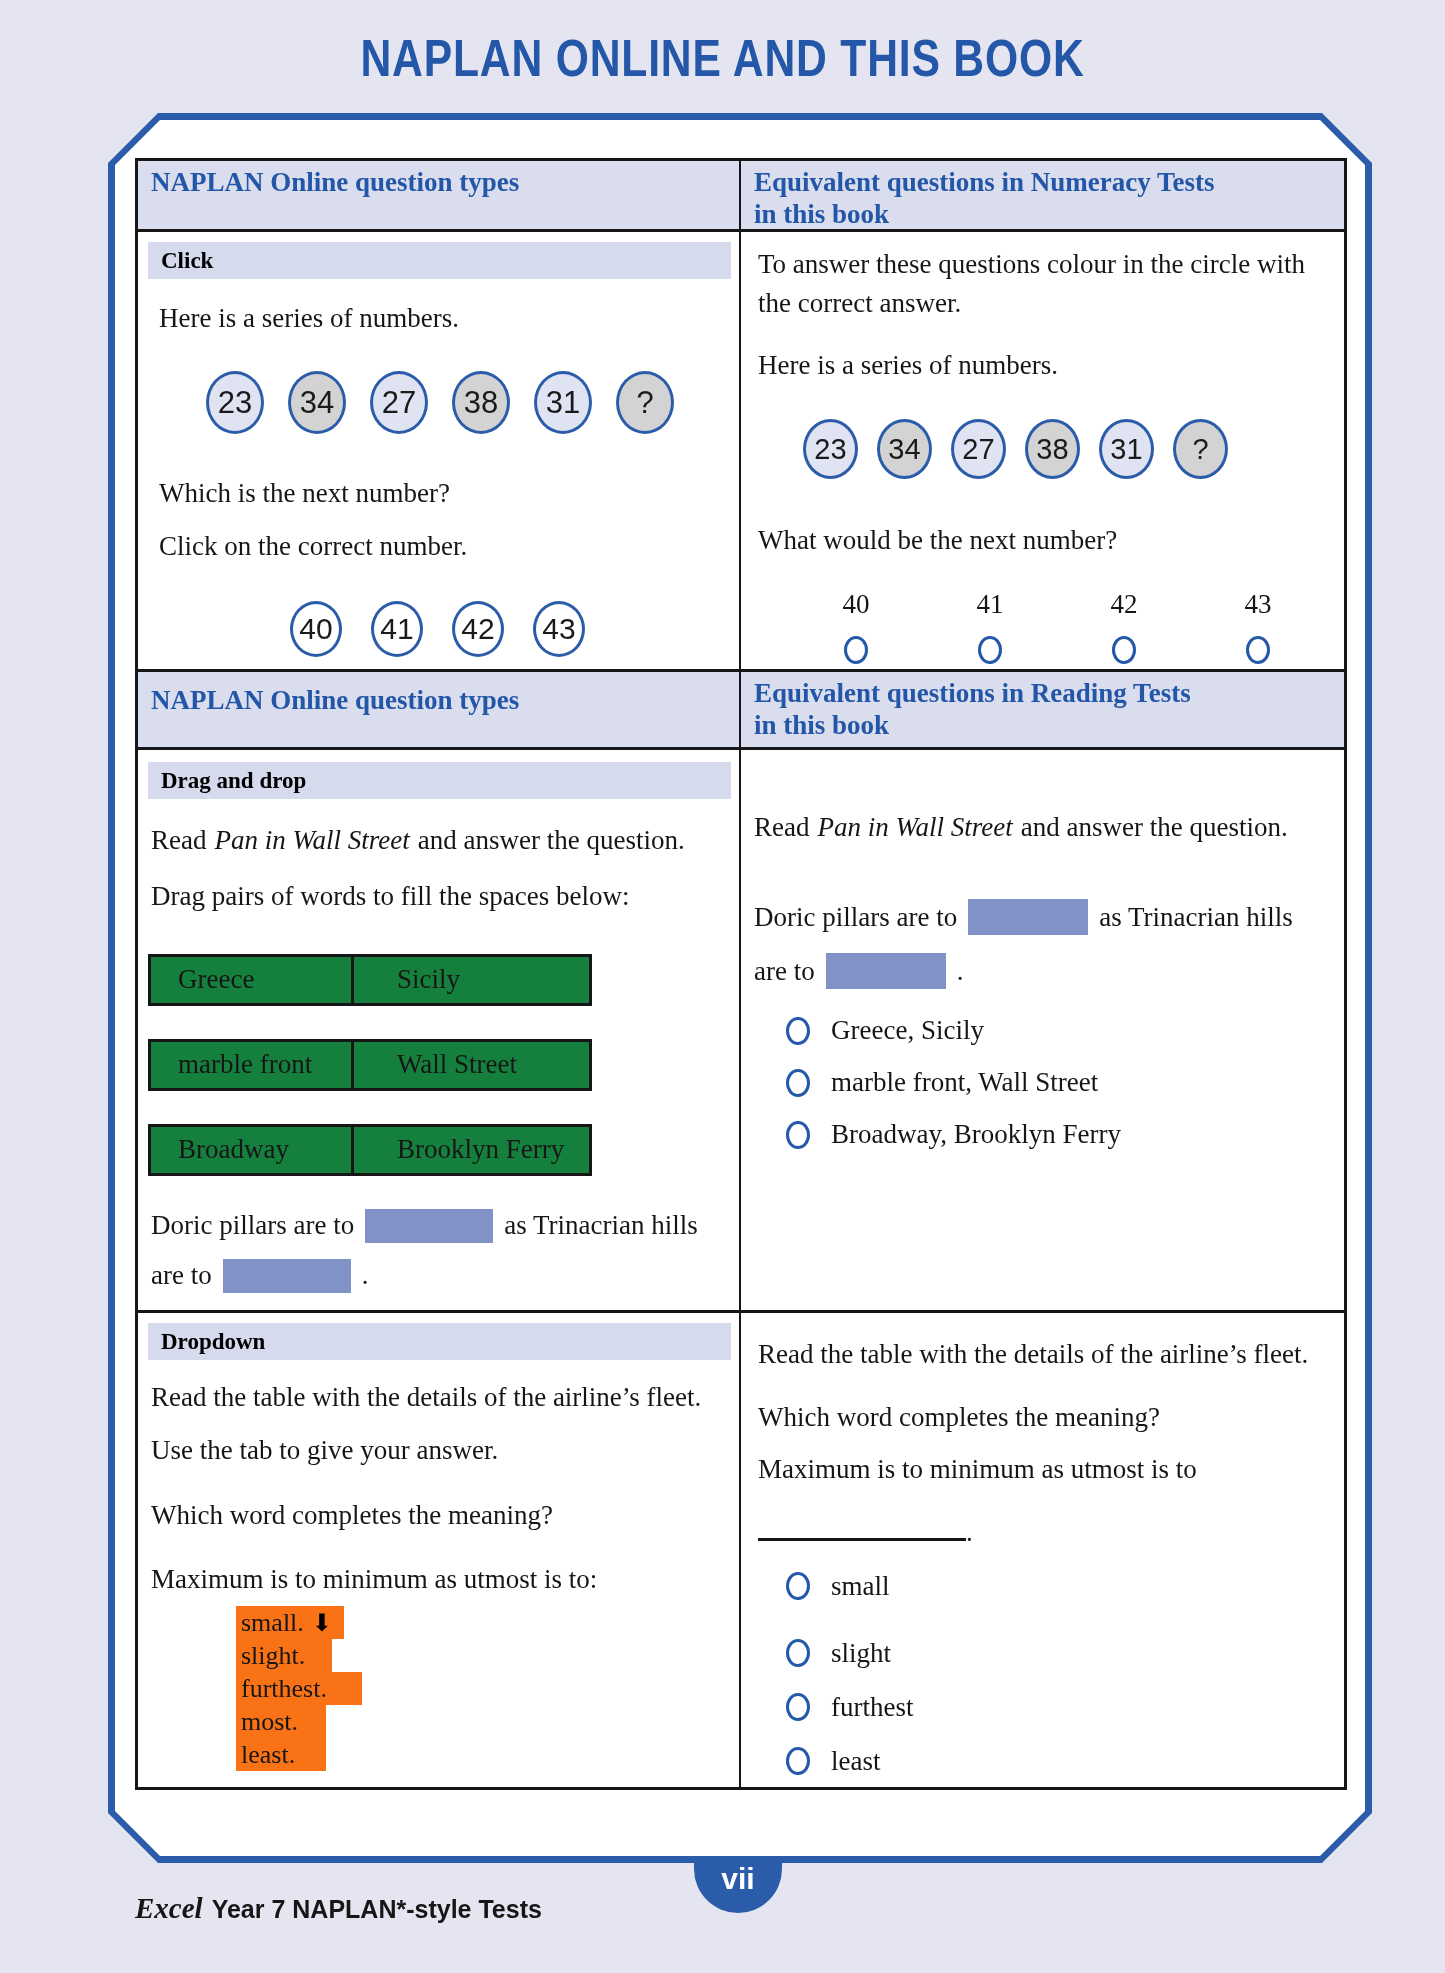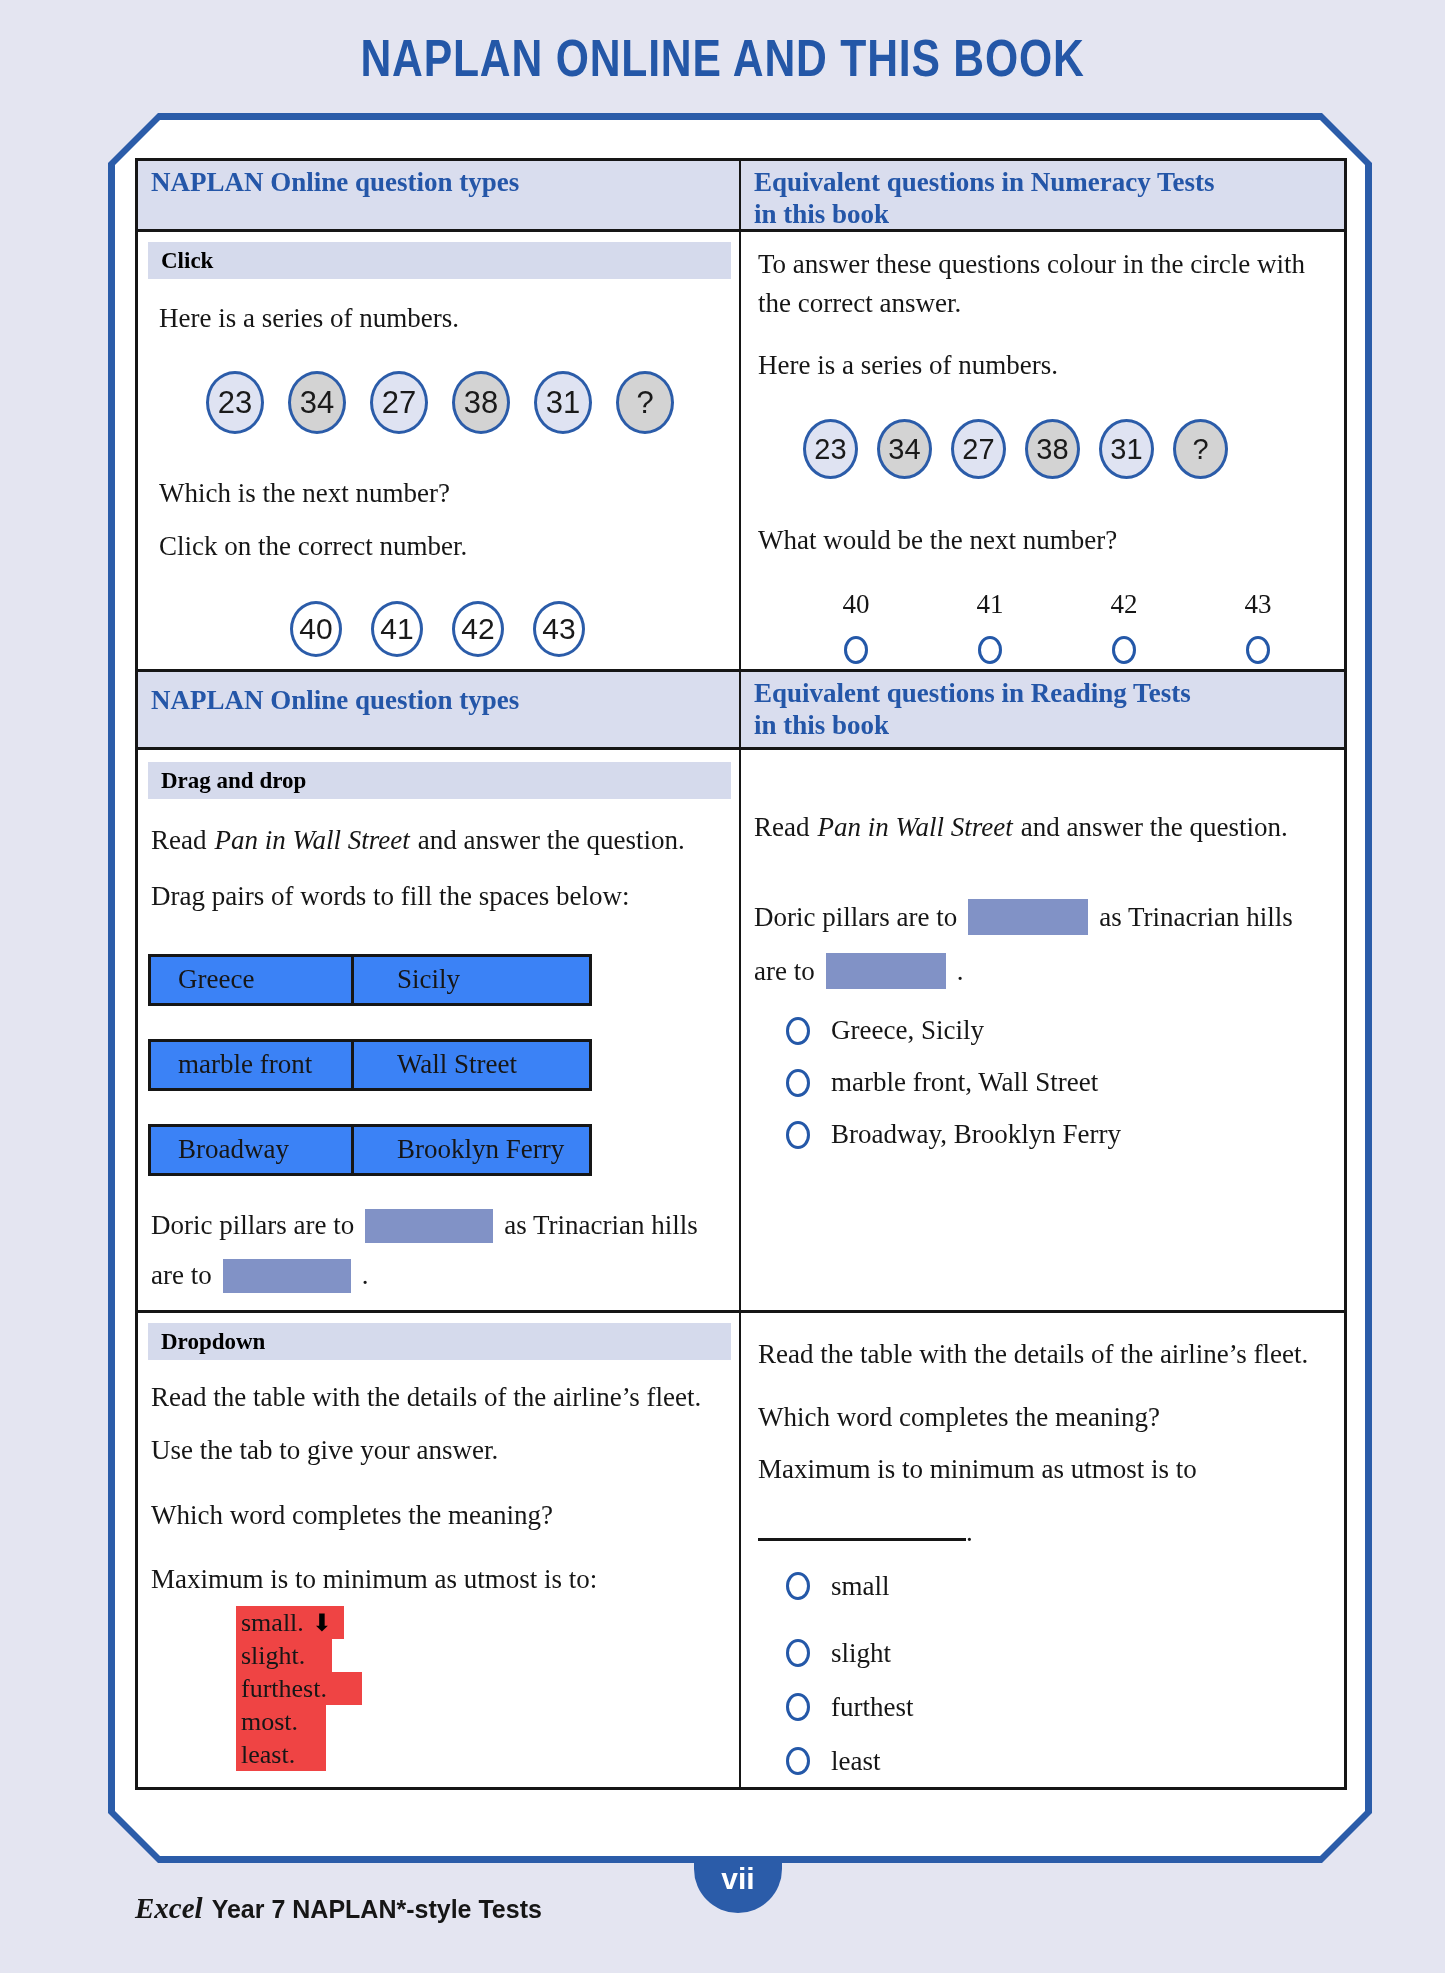"Greece" .pair-row { background: #3b82f6 -> #15803d }
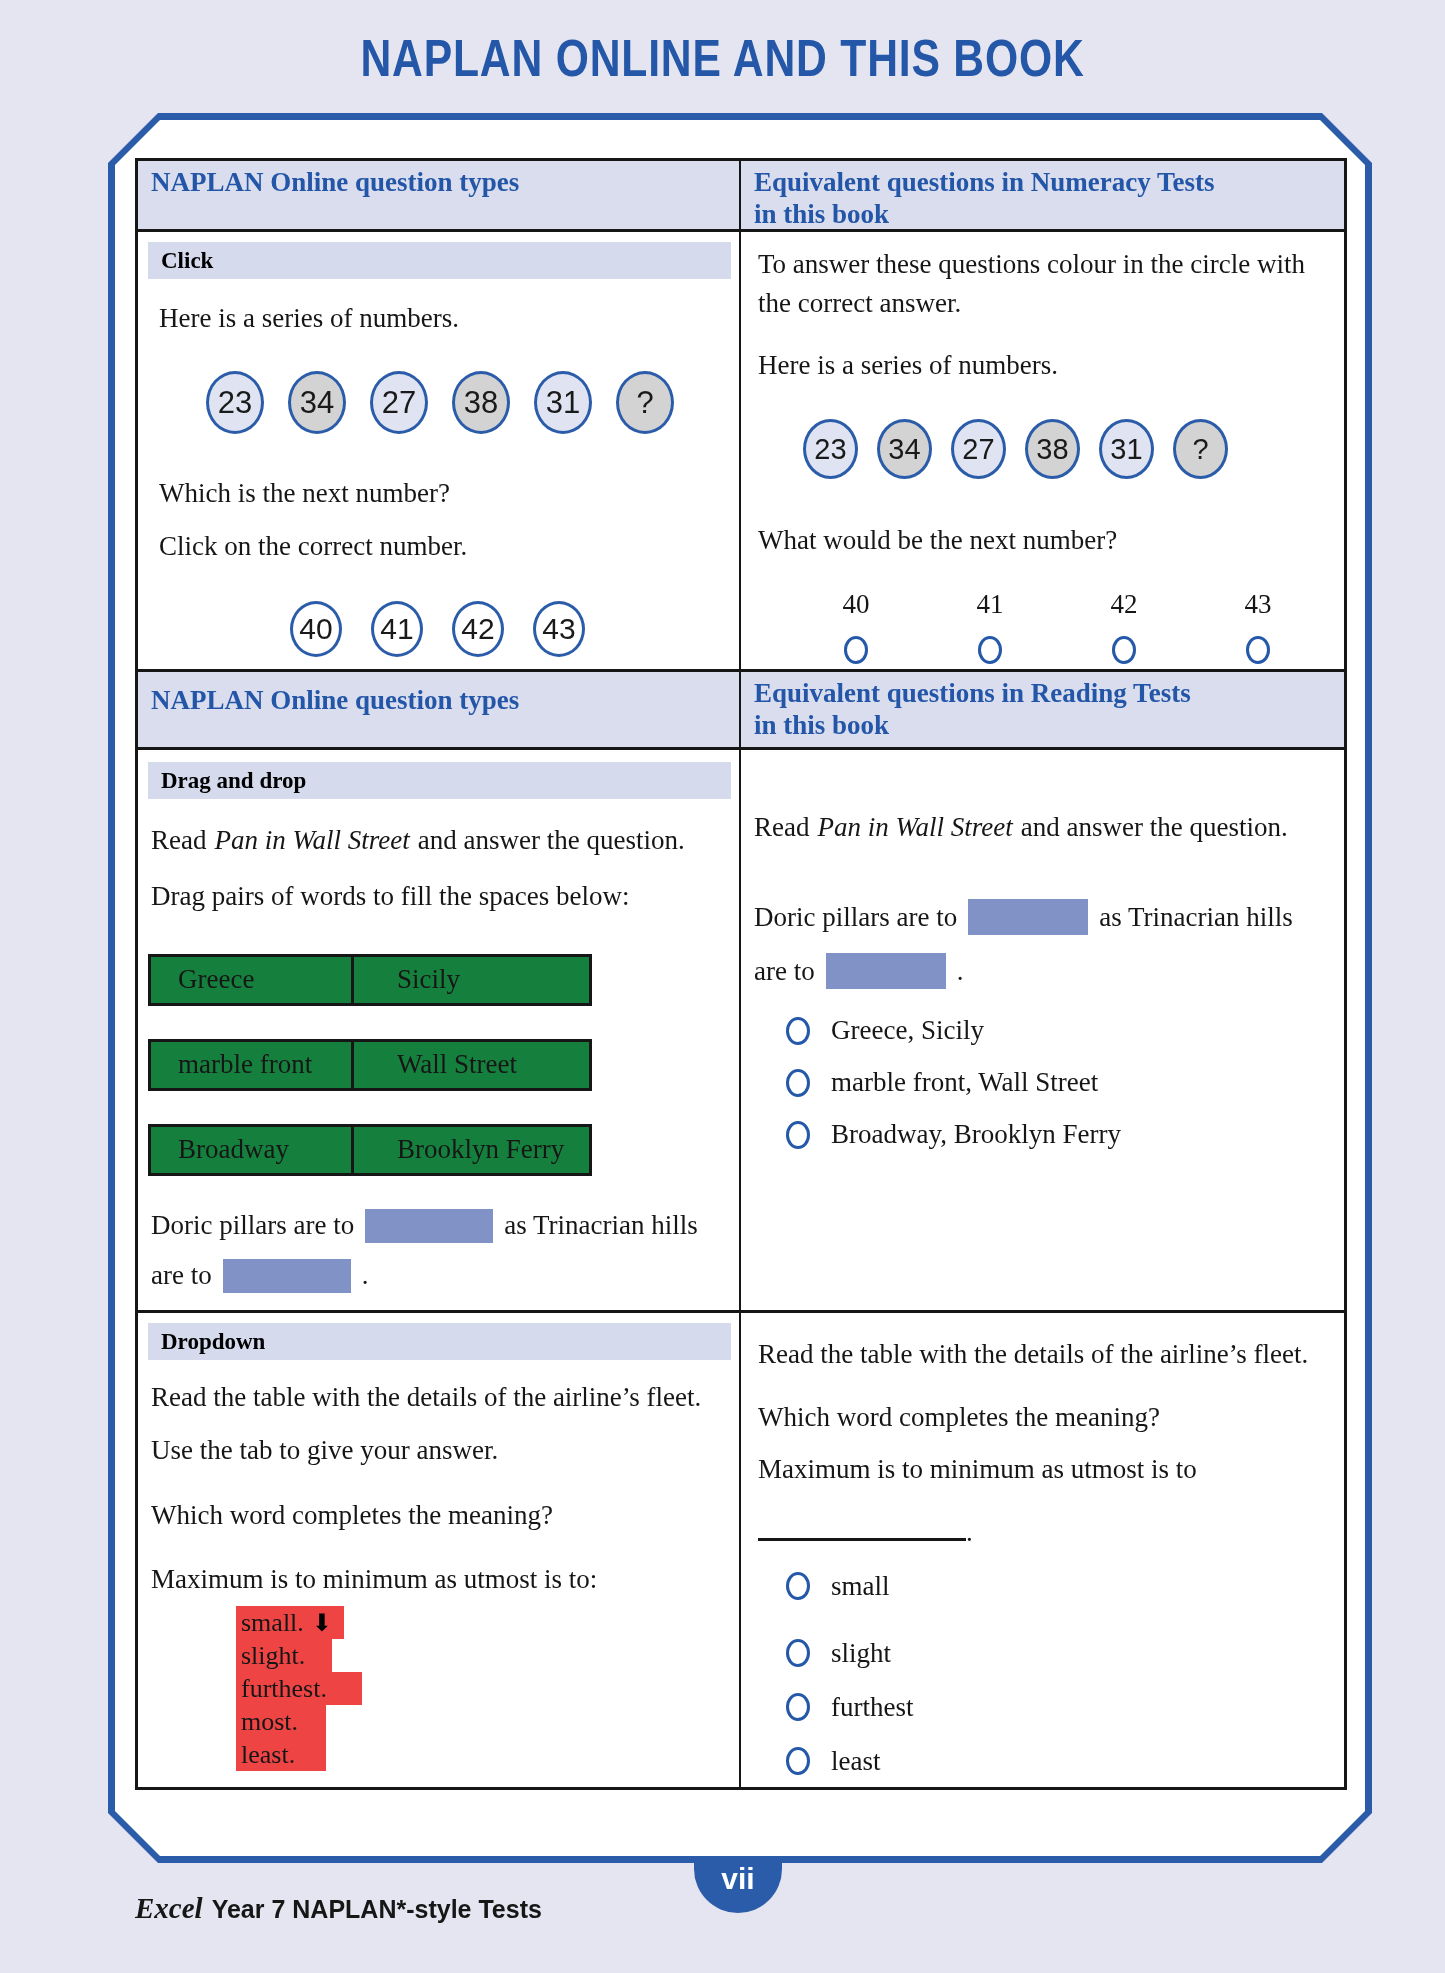"small. ⬇" .graybg { background: #ef4444 -> #f97316 }
